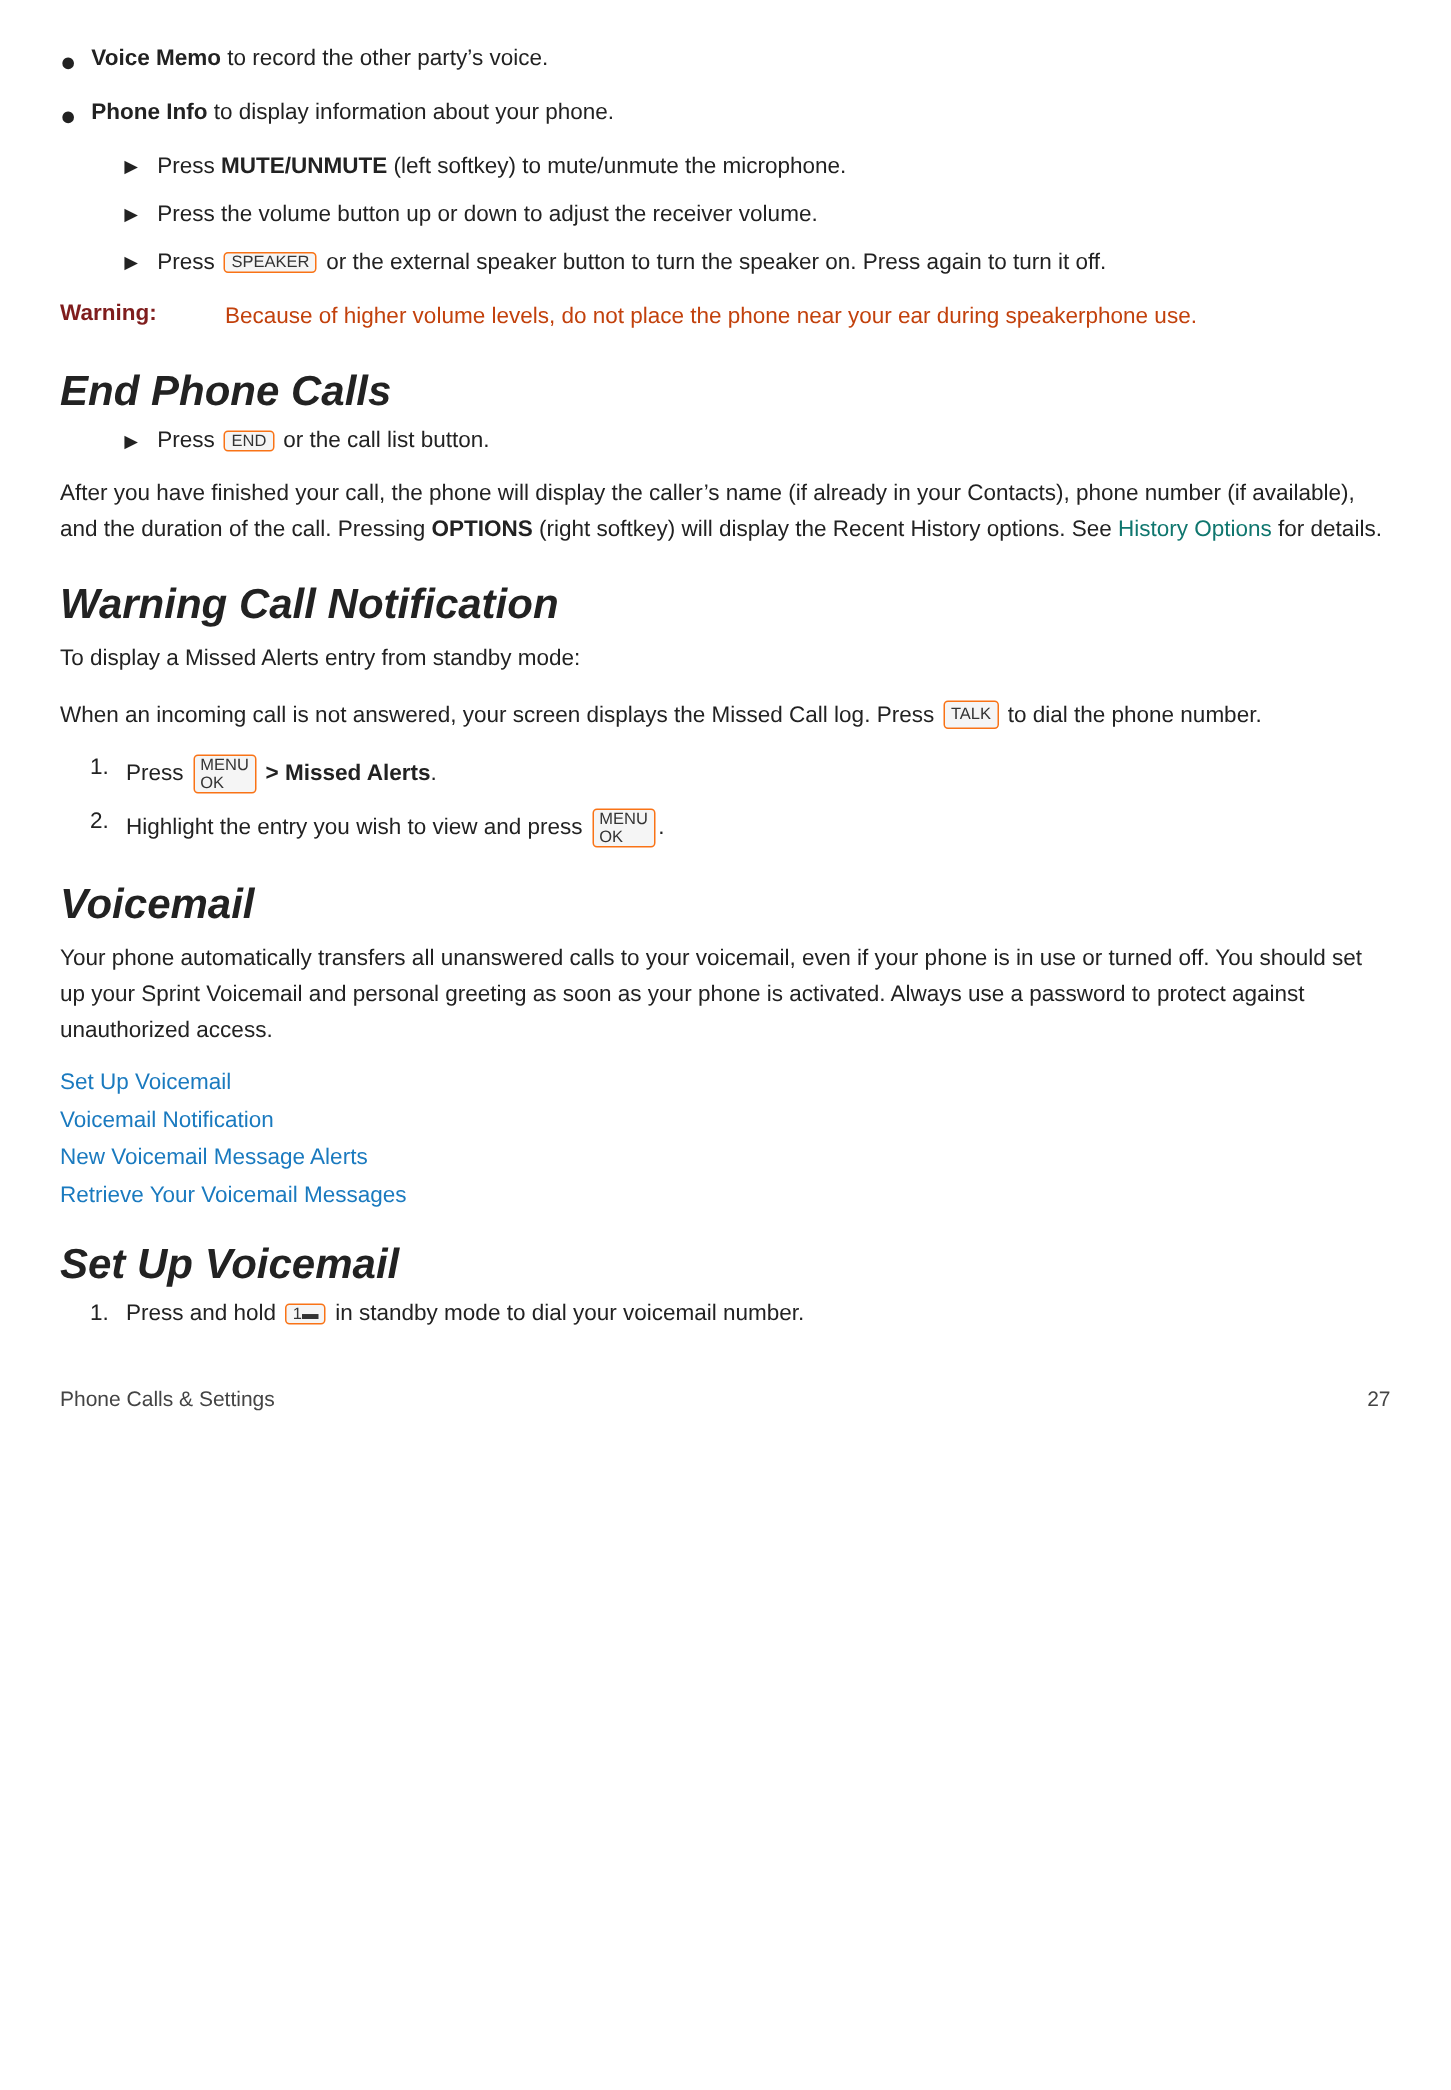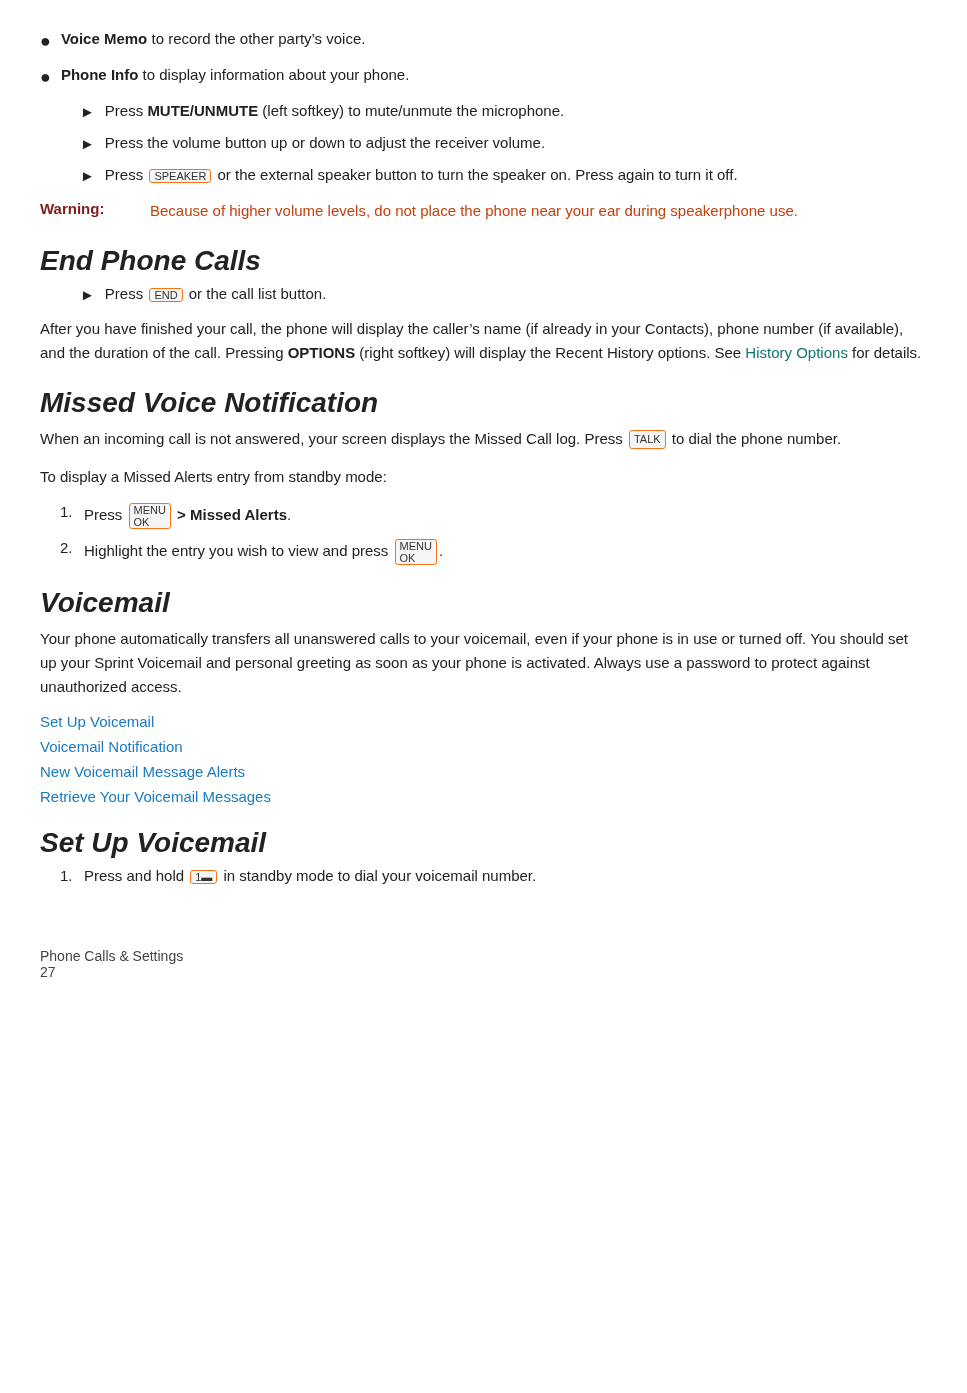"Missed Voice Notification" div.italic-heading { text: Missed Voice -> Warning Call }
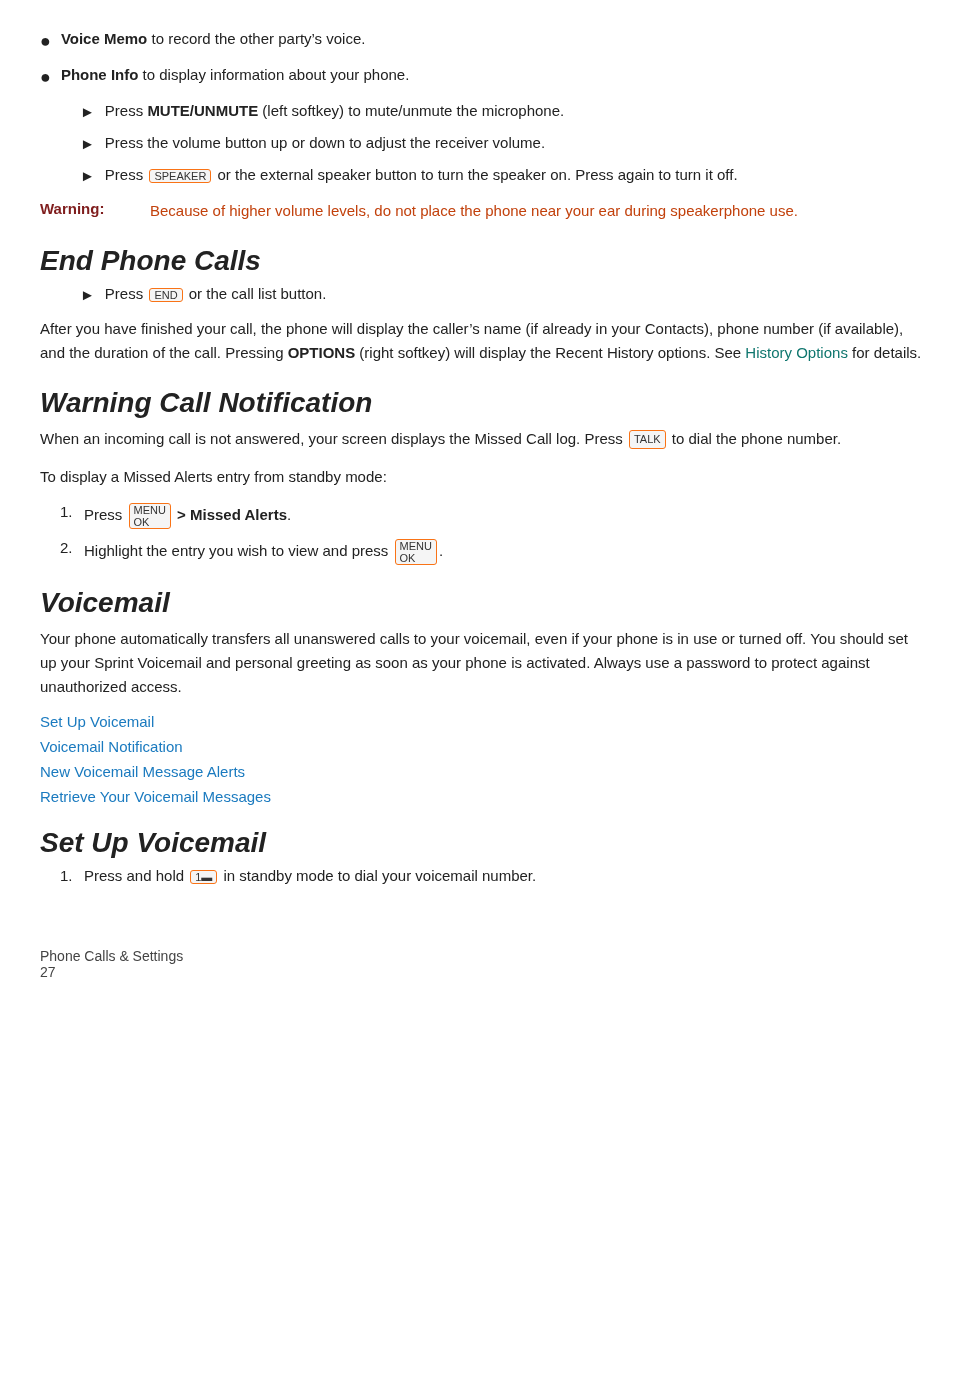"When an incoming call is" p.body-text { order: before "To display a Missed Alerts" -> after "To display a Missed Alerts" }
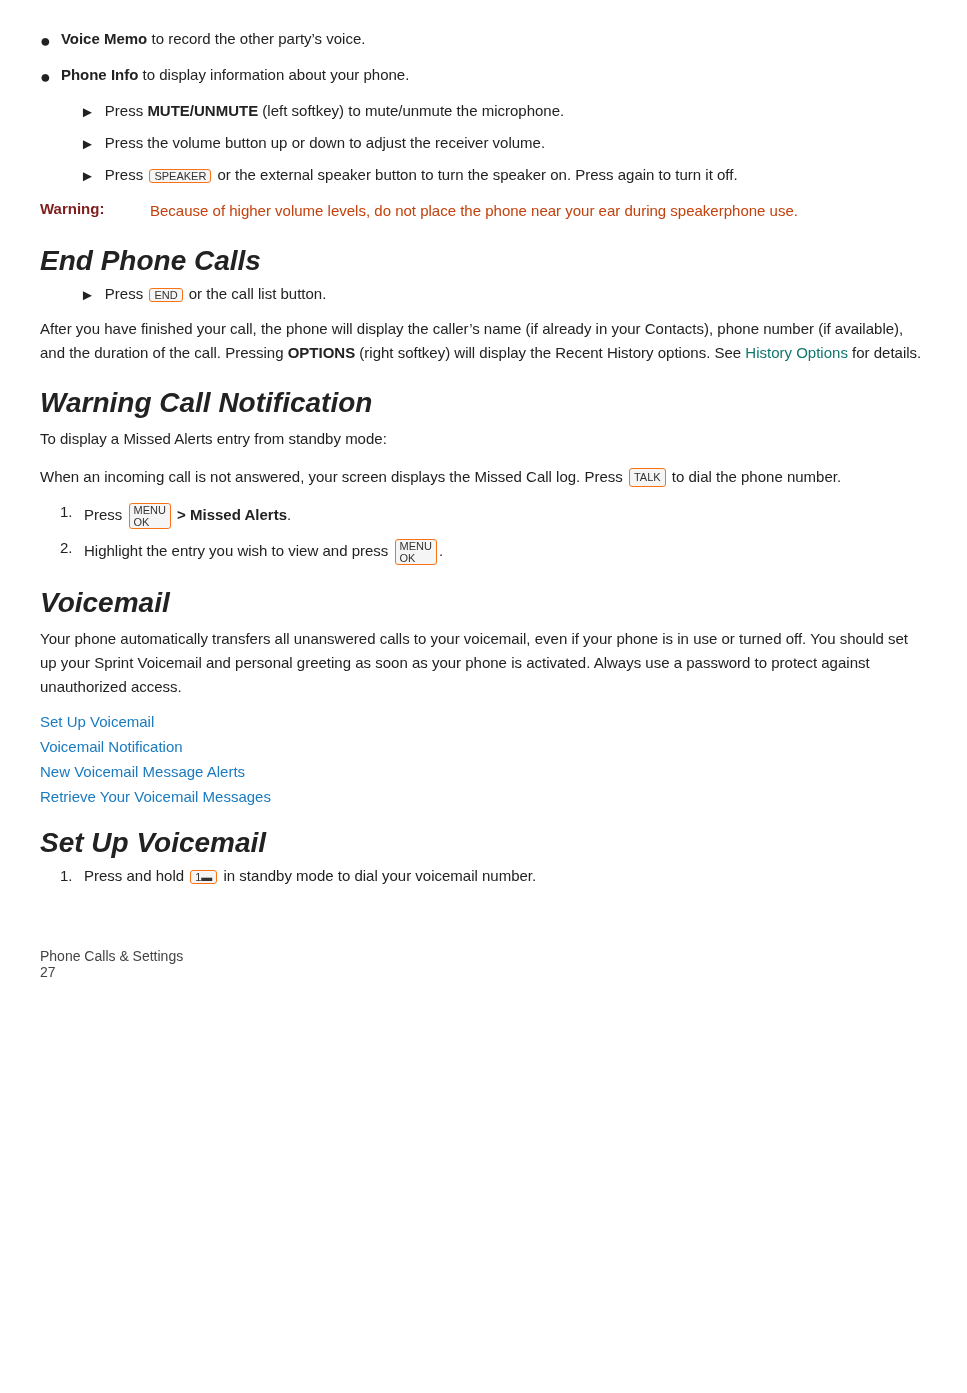"Phone Calls & Settings" .footer { flex-direction: column -> none; margin-top: 64px -> 40px }
